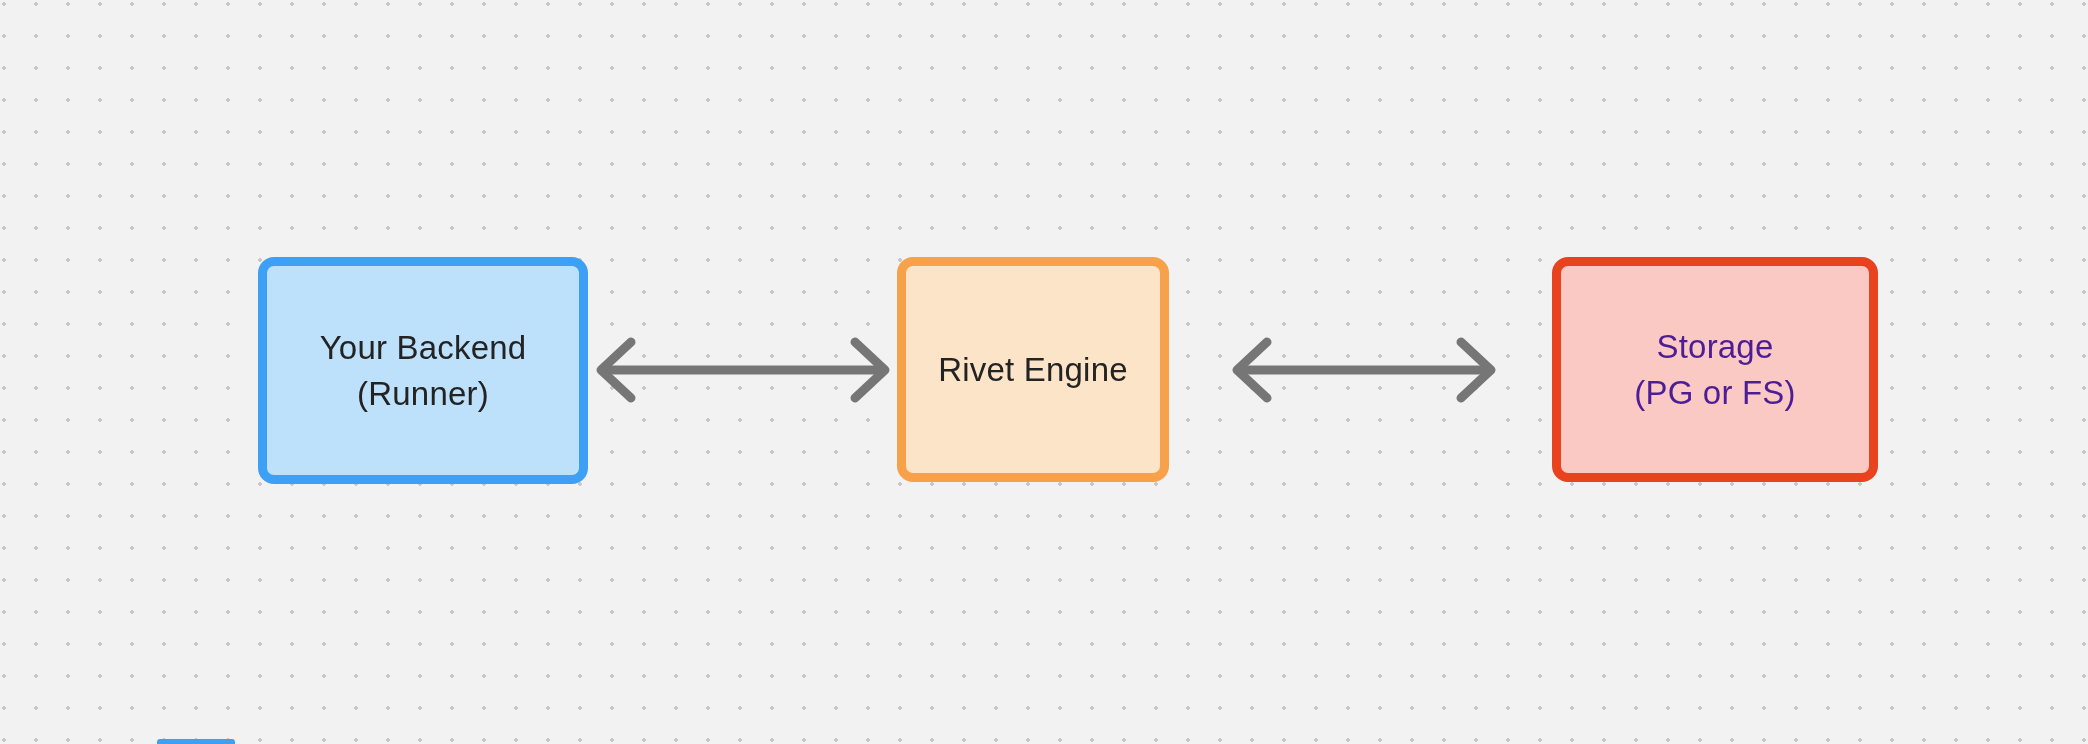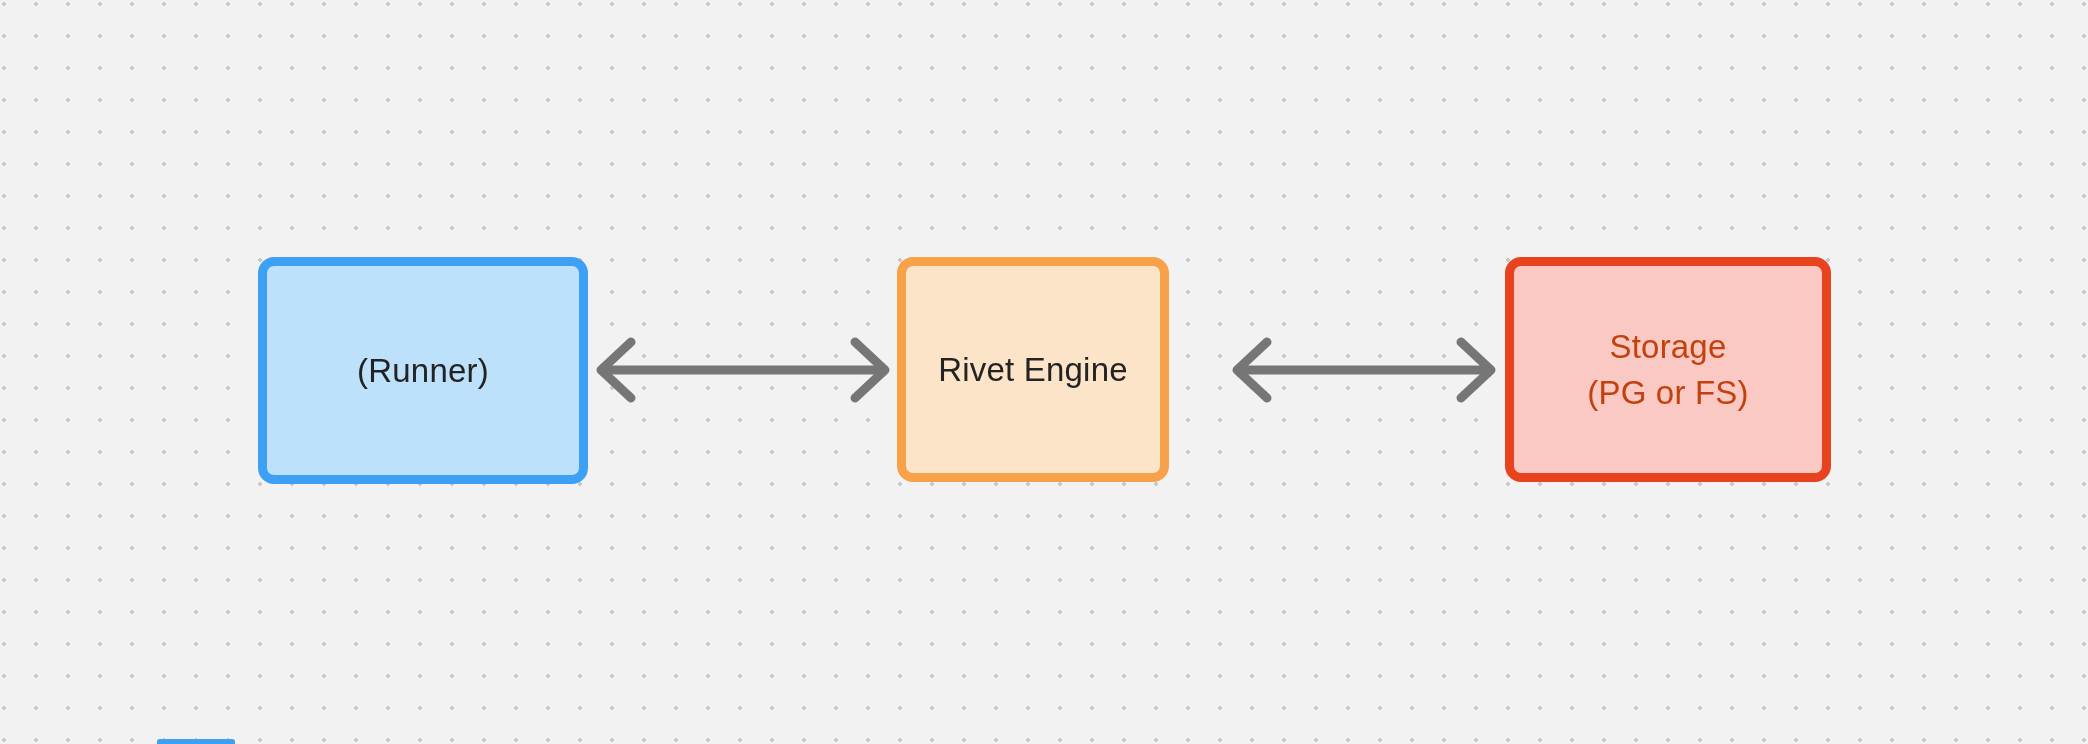"Your Backend" span.node-label { html: none -> <span>Your Backend</span> }
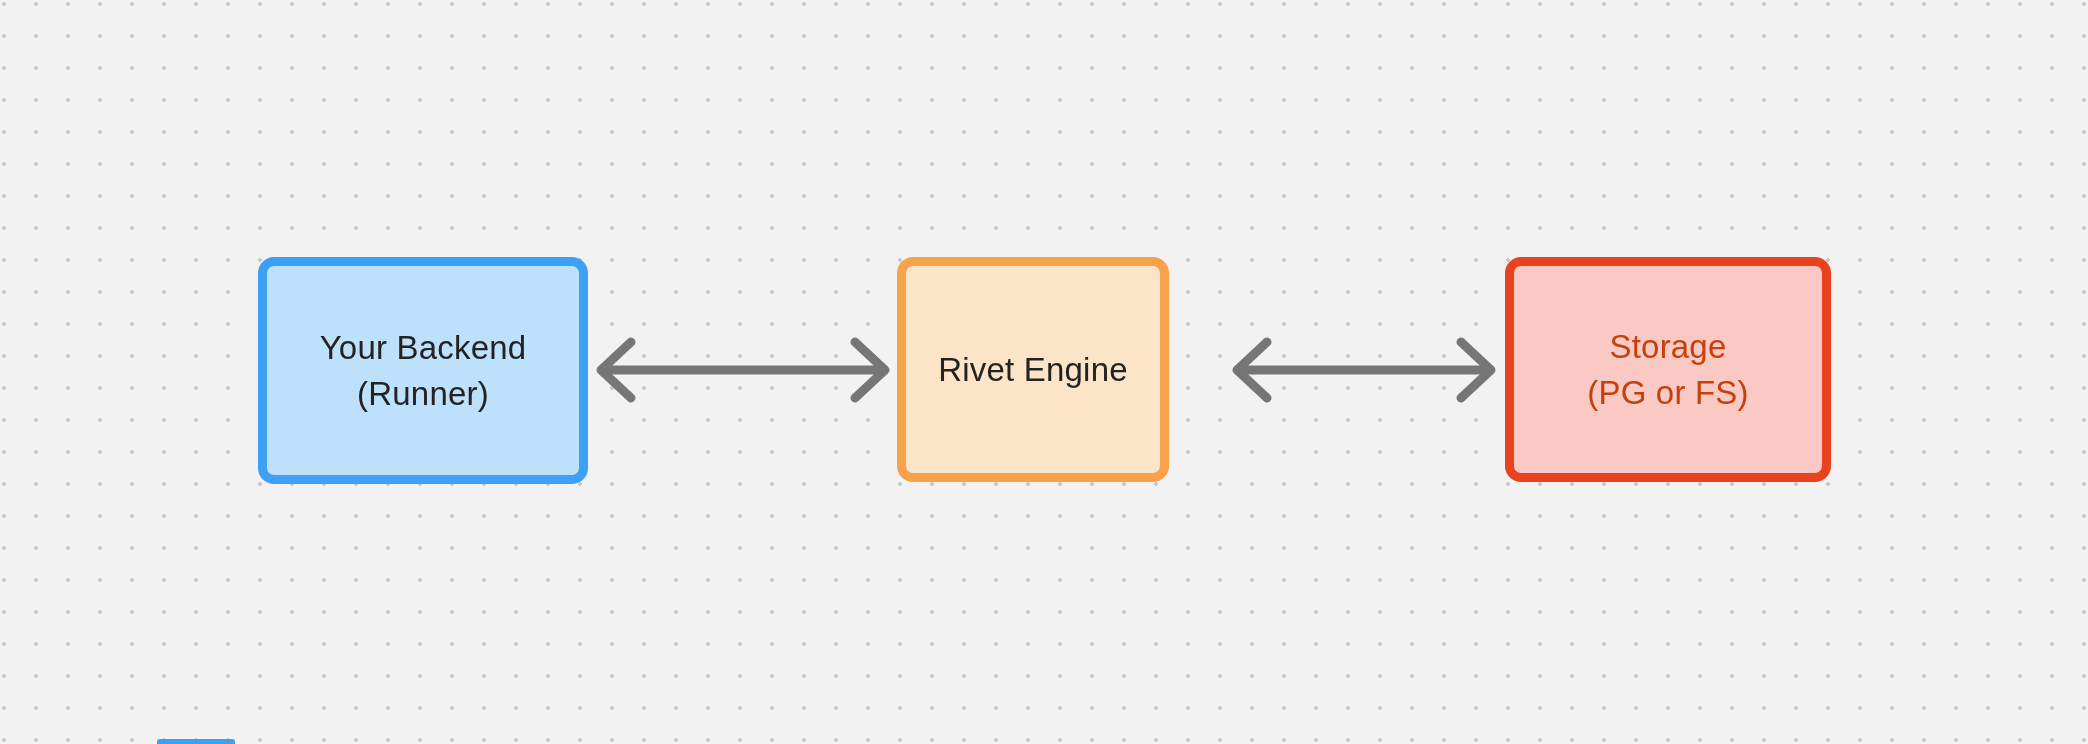"Storage" div.node { color: #c2410c -> #4c1d95; margin-left: none -> 47px }
